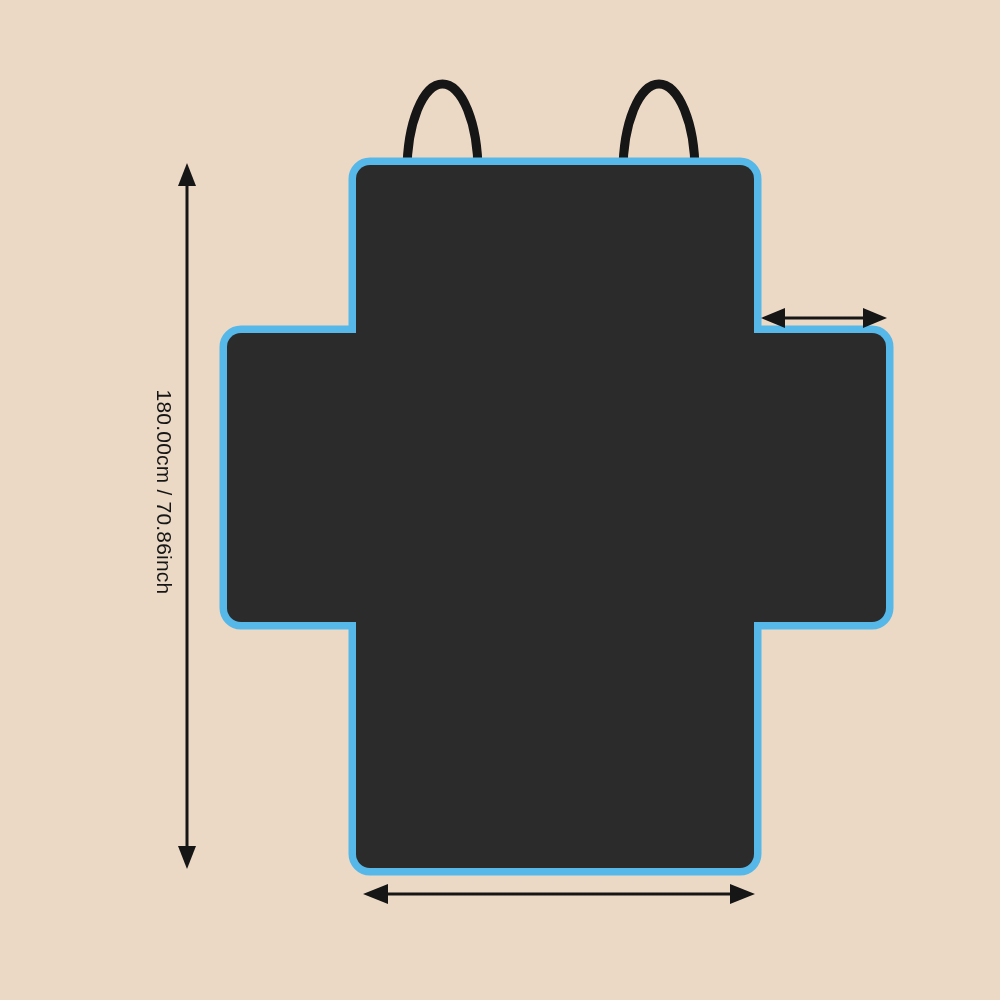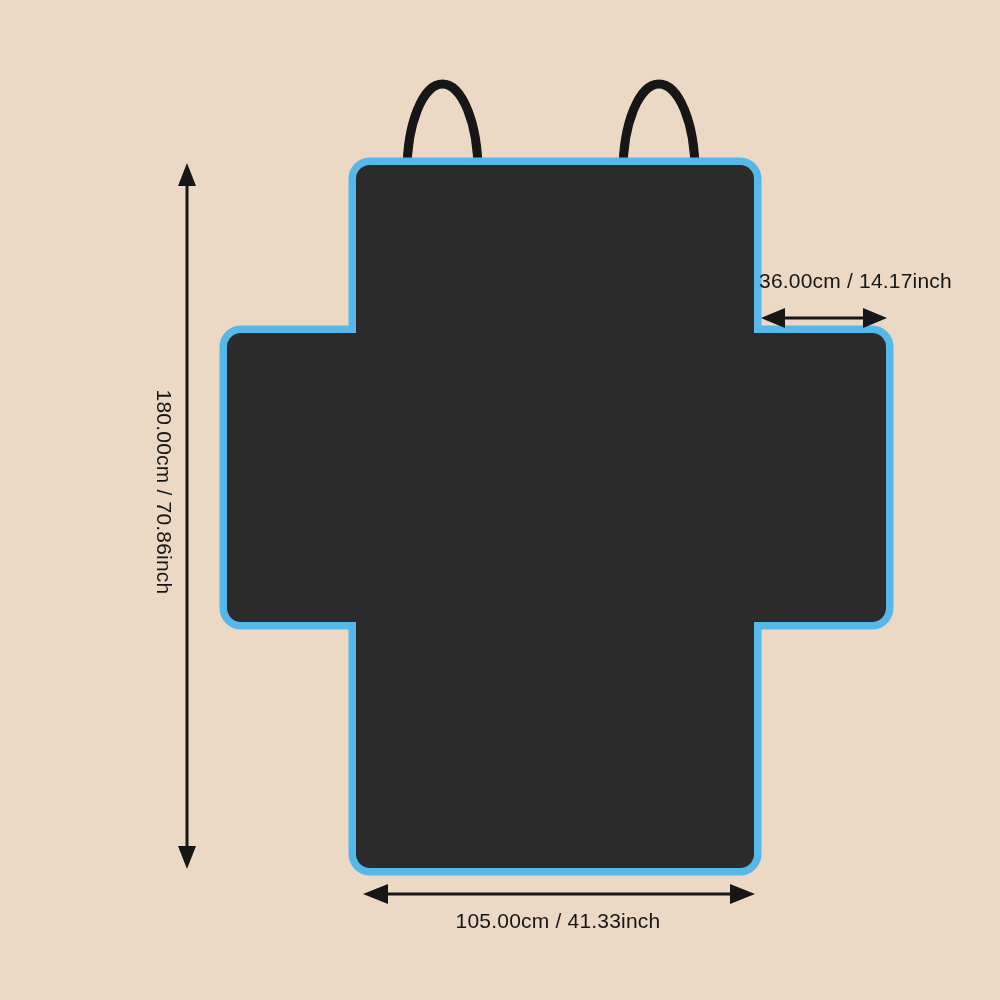"36.00cm / 14.17inch" div.label { html: <div>36.00cm / 14.17inch</div> -> none }
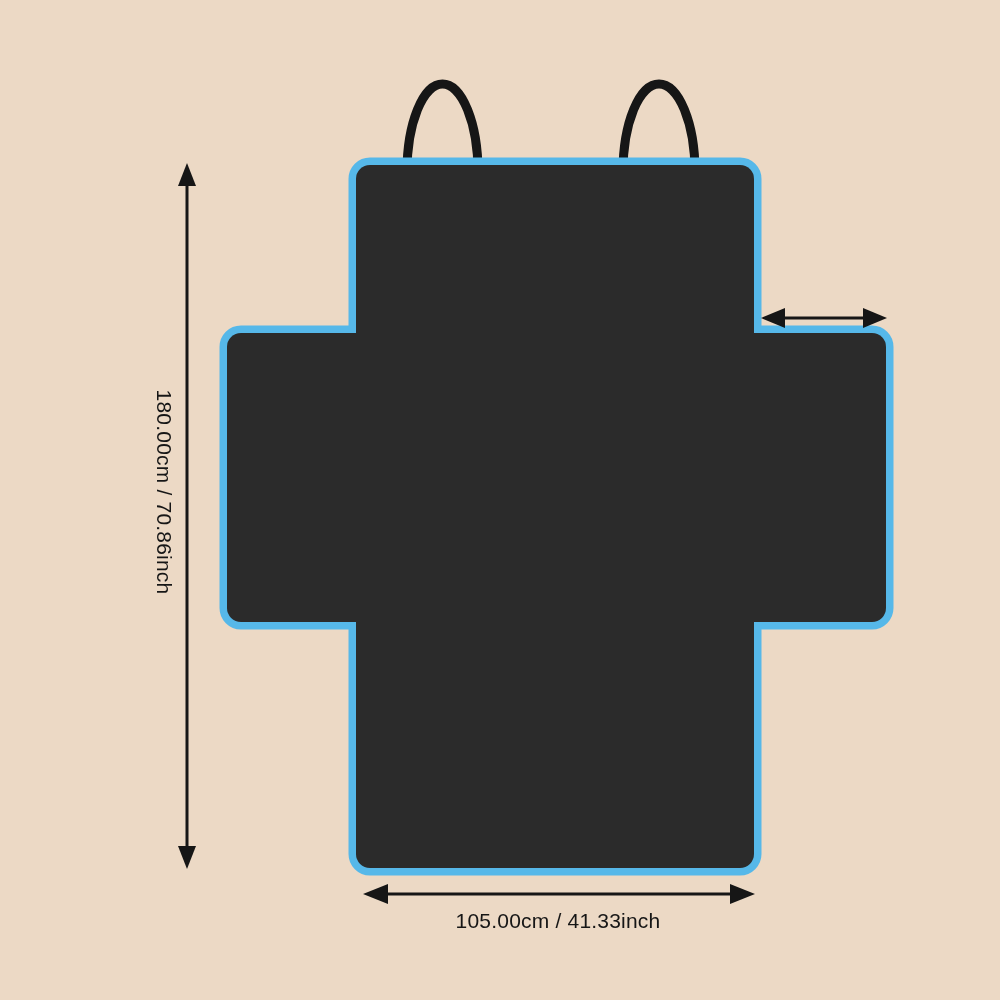"105.00cm / 41.33inch" div.label { html: <div>105.00cm / 41.33inch</div> -> none }
